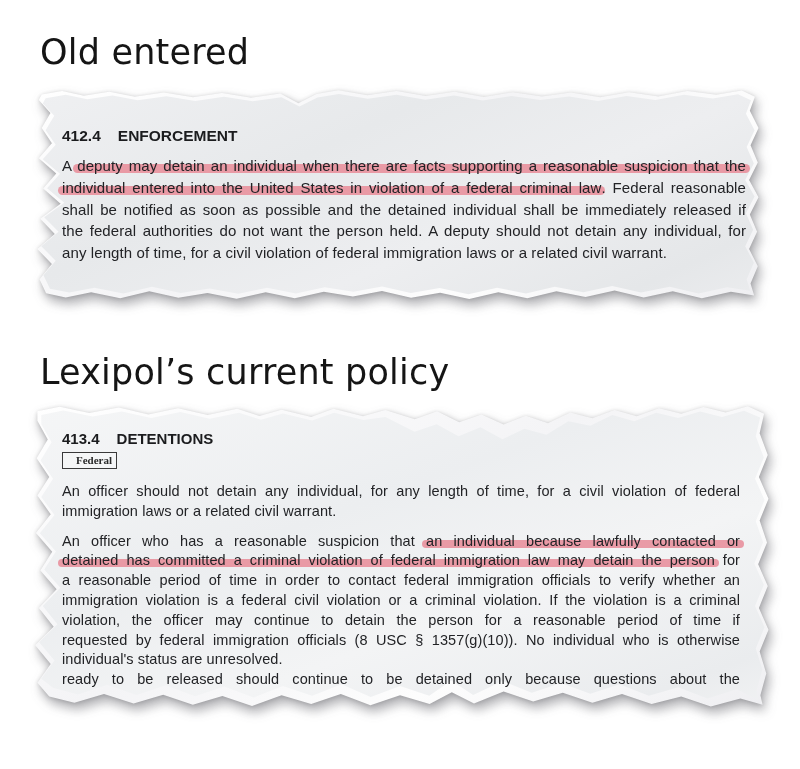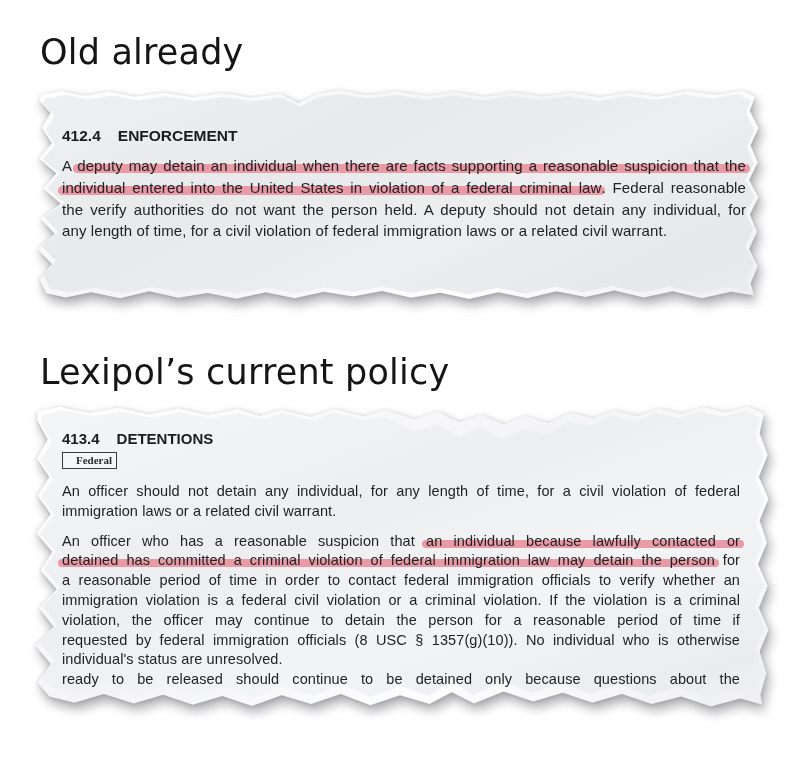"Old already" h1.big-heading { text: already -> entered }
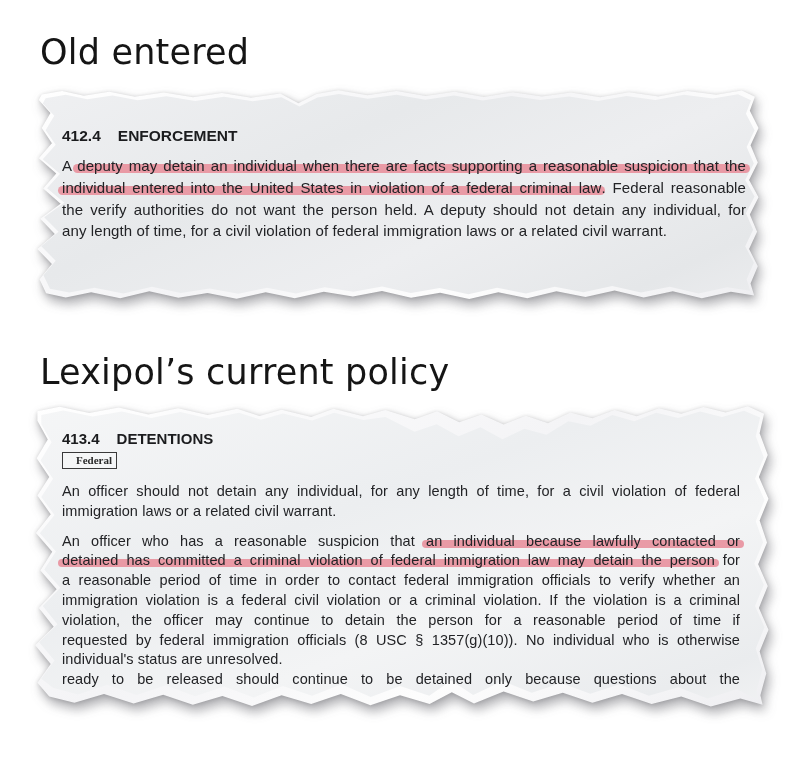"shall be notified as soon" div.tline { html: none -> <div><span>shall be notified as soon as possible and the detained individual shall be immediately released if</span></div> }
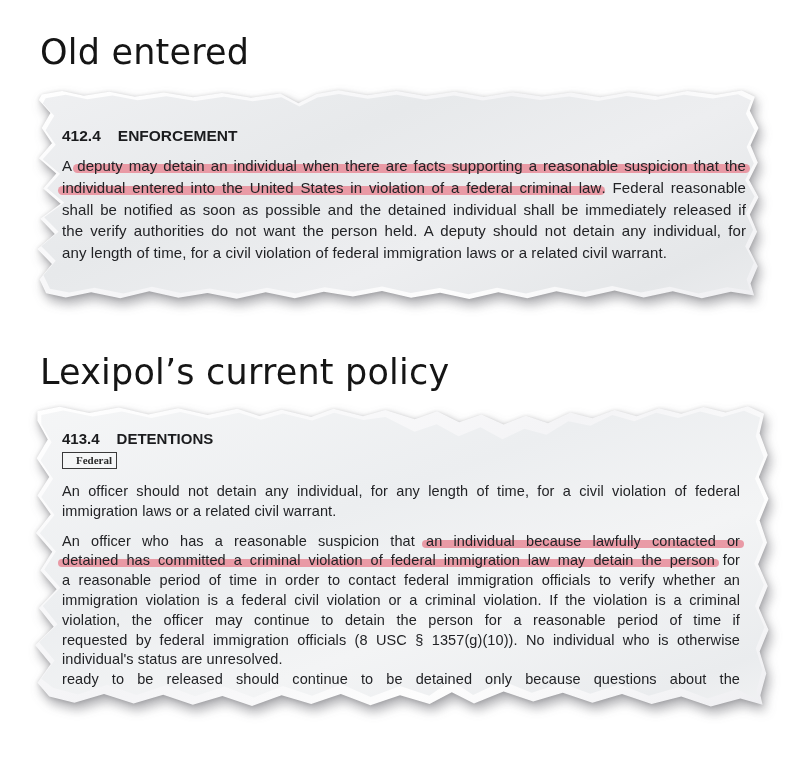"the verify authorities do not" span.seg { text: verify -> federal }
